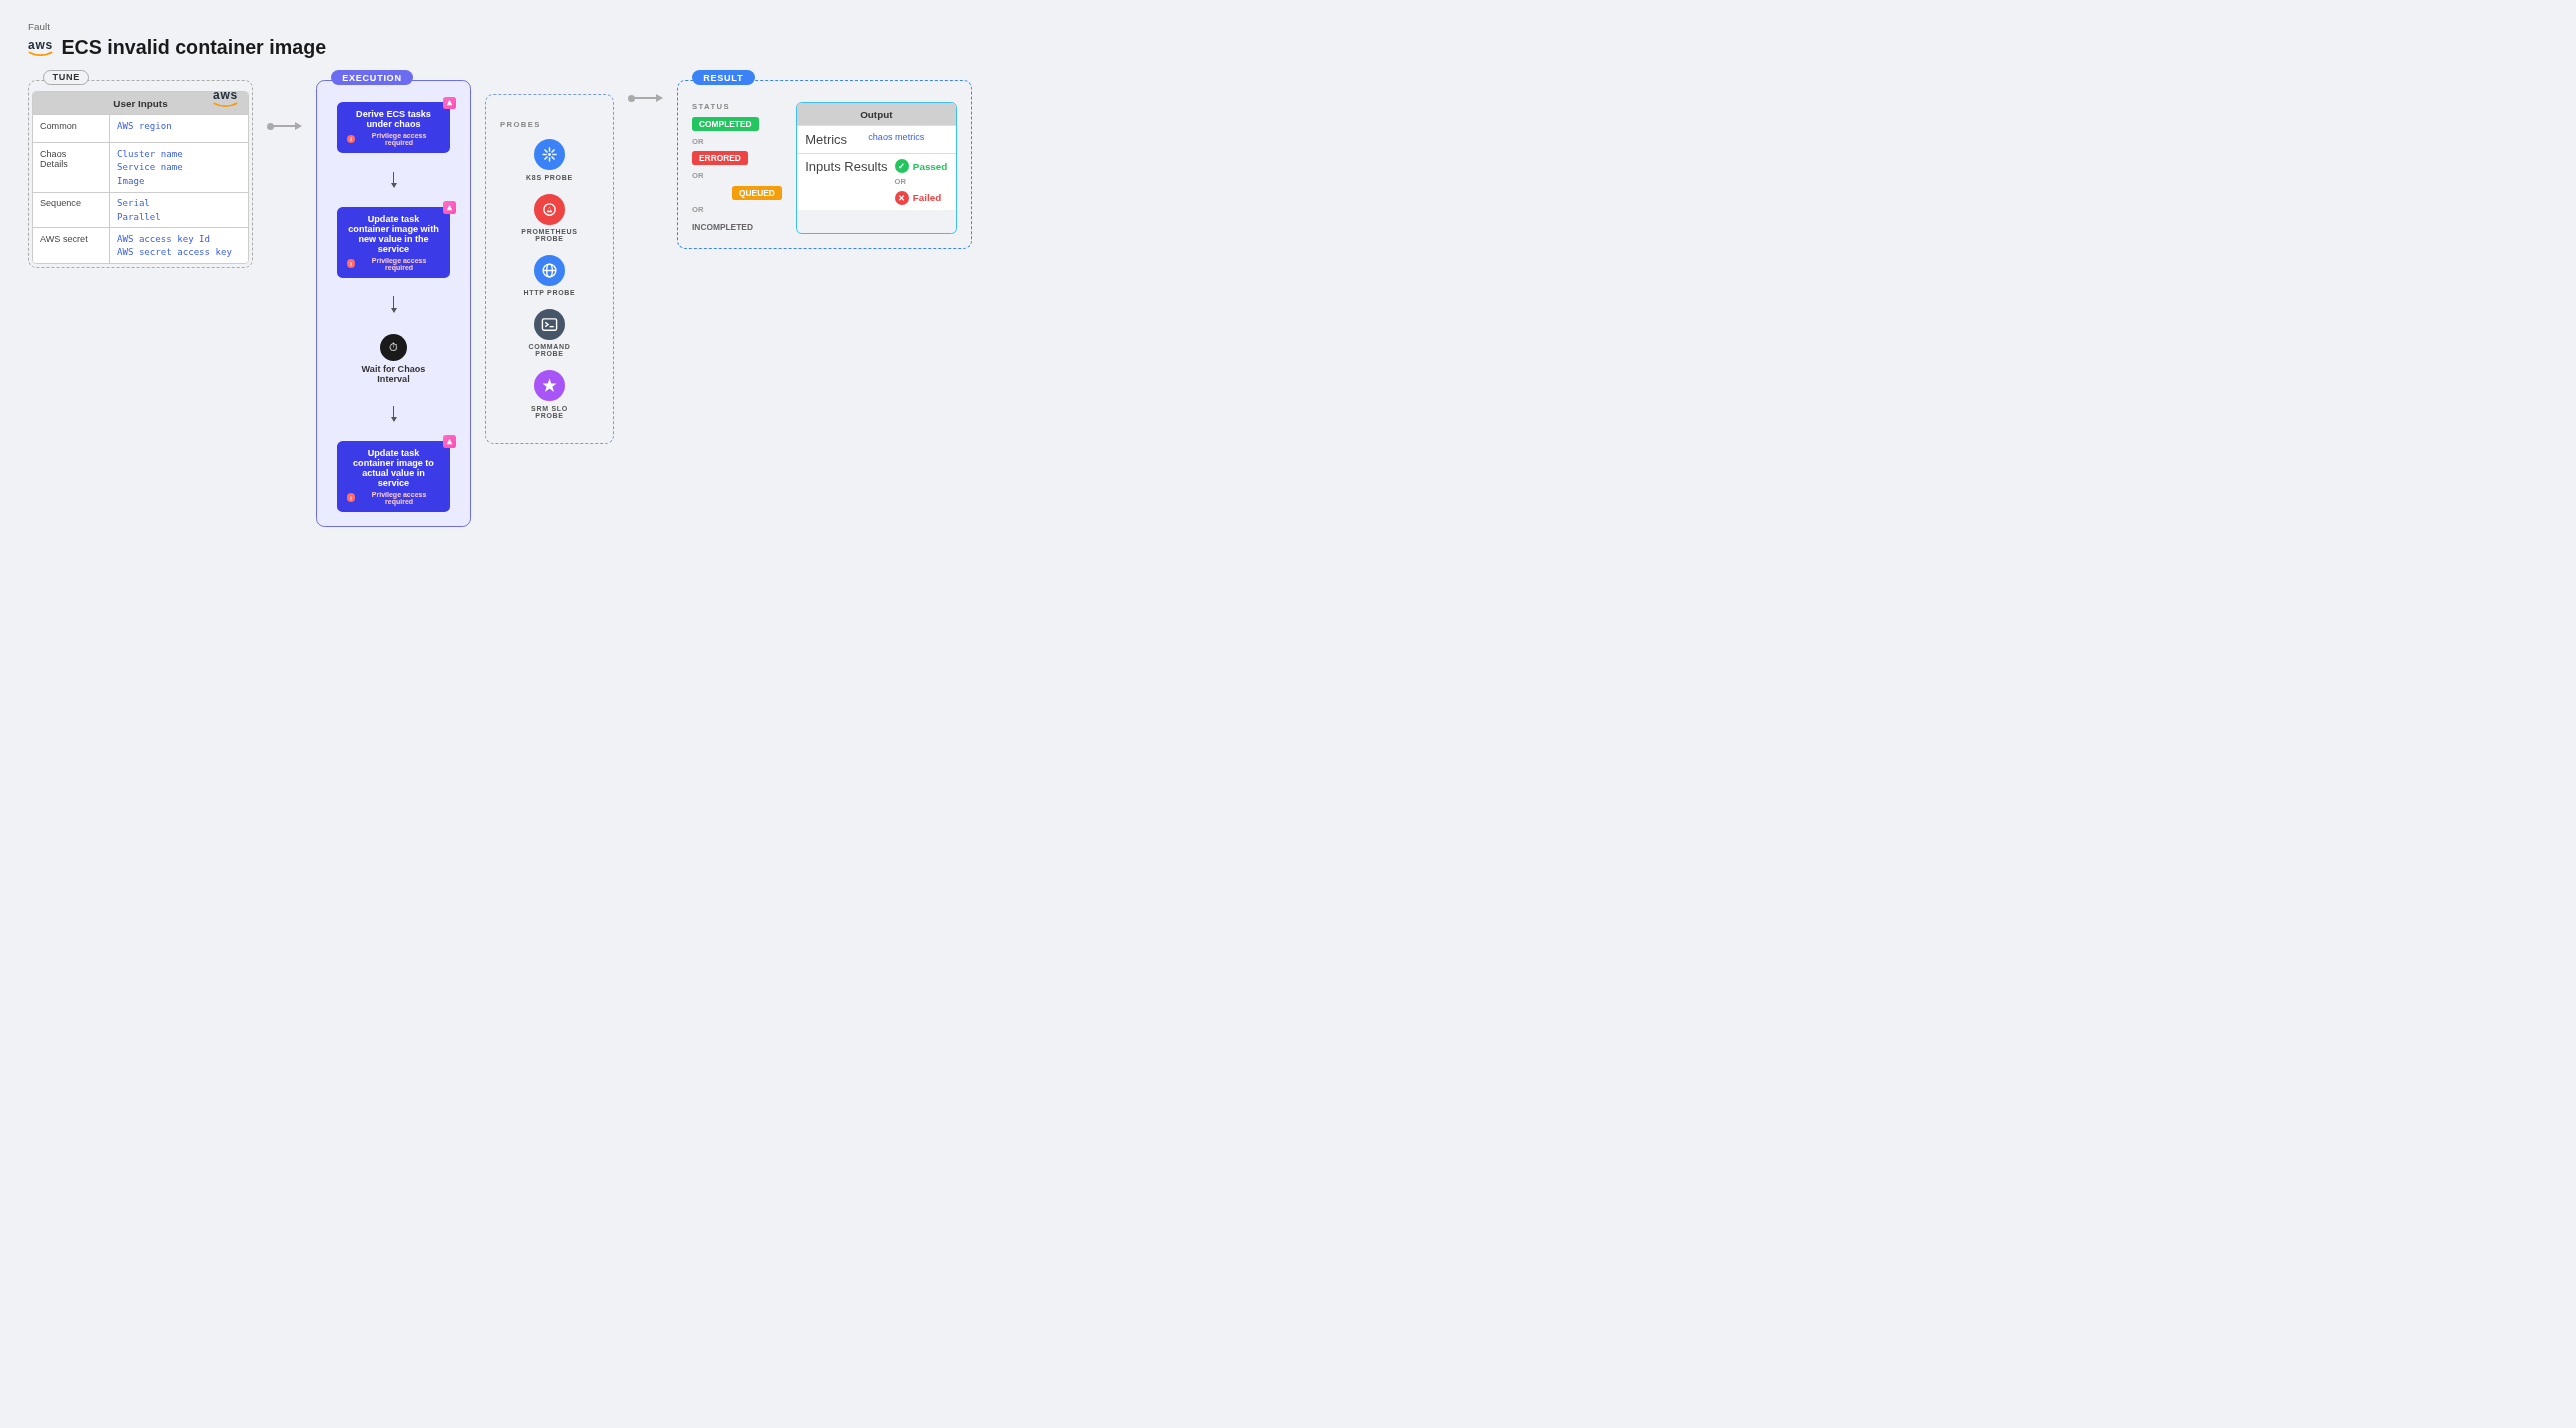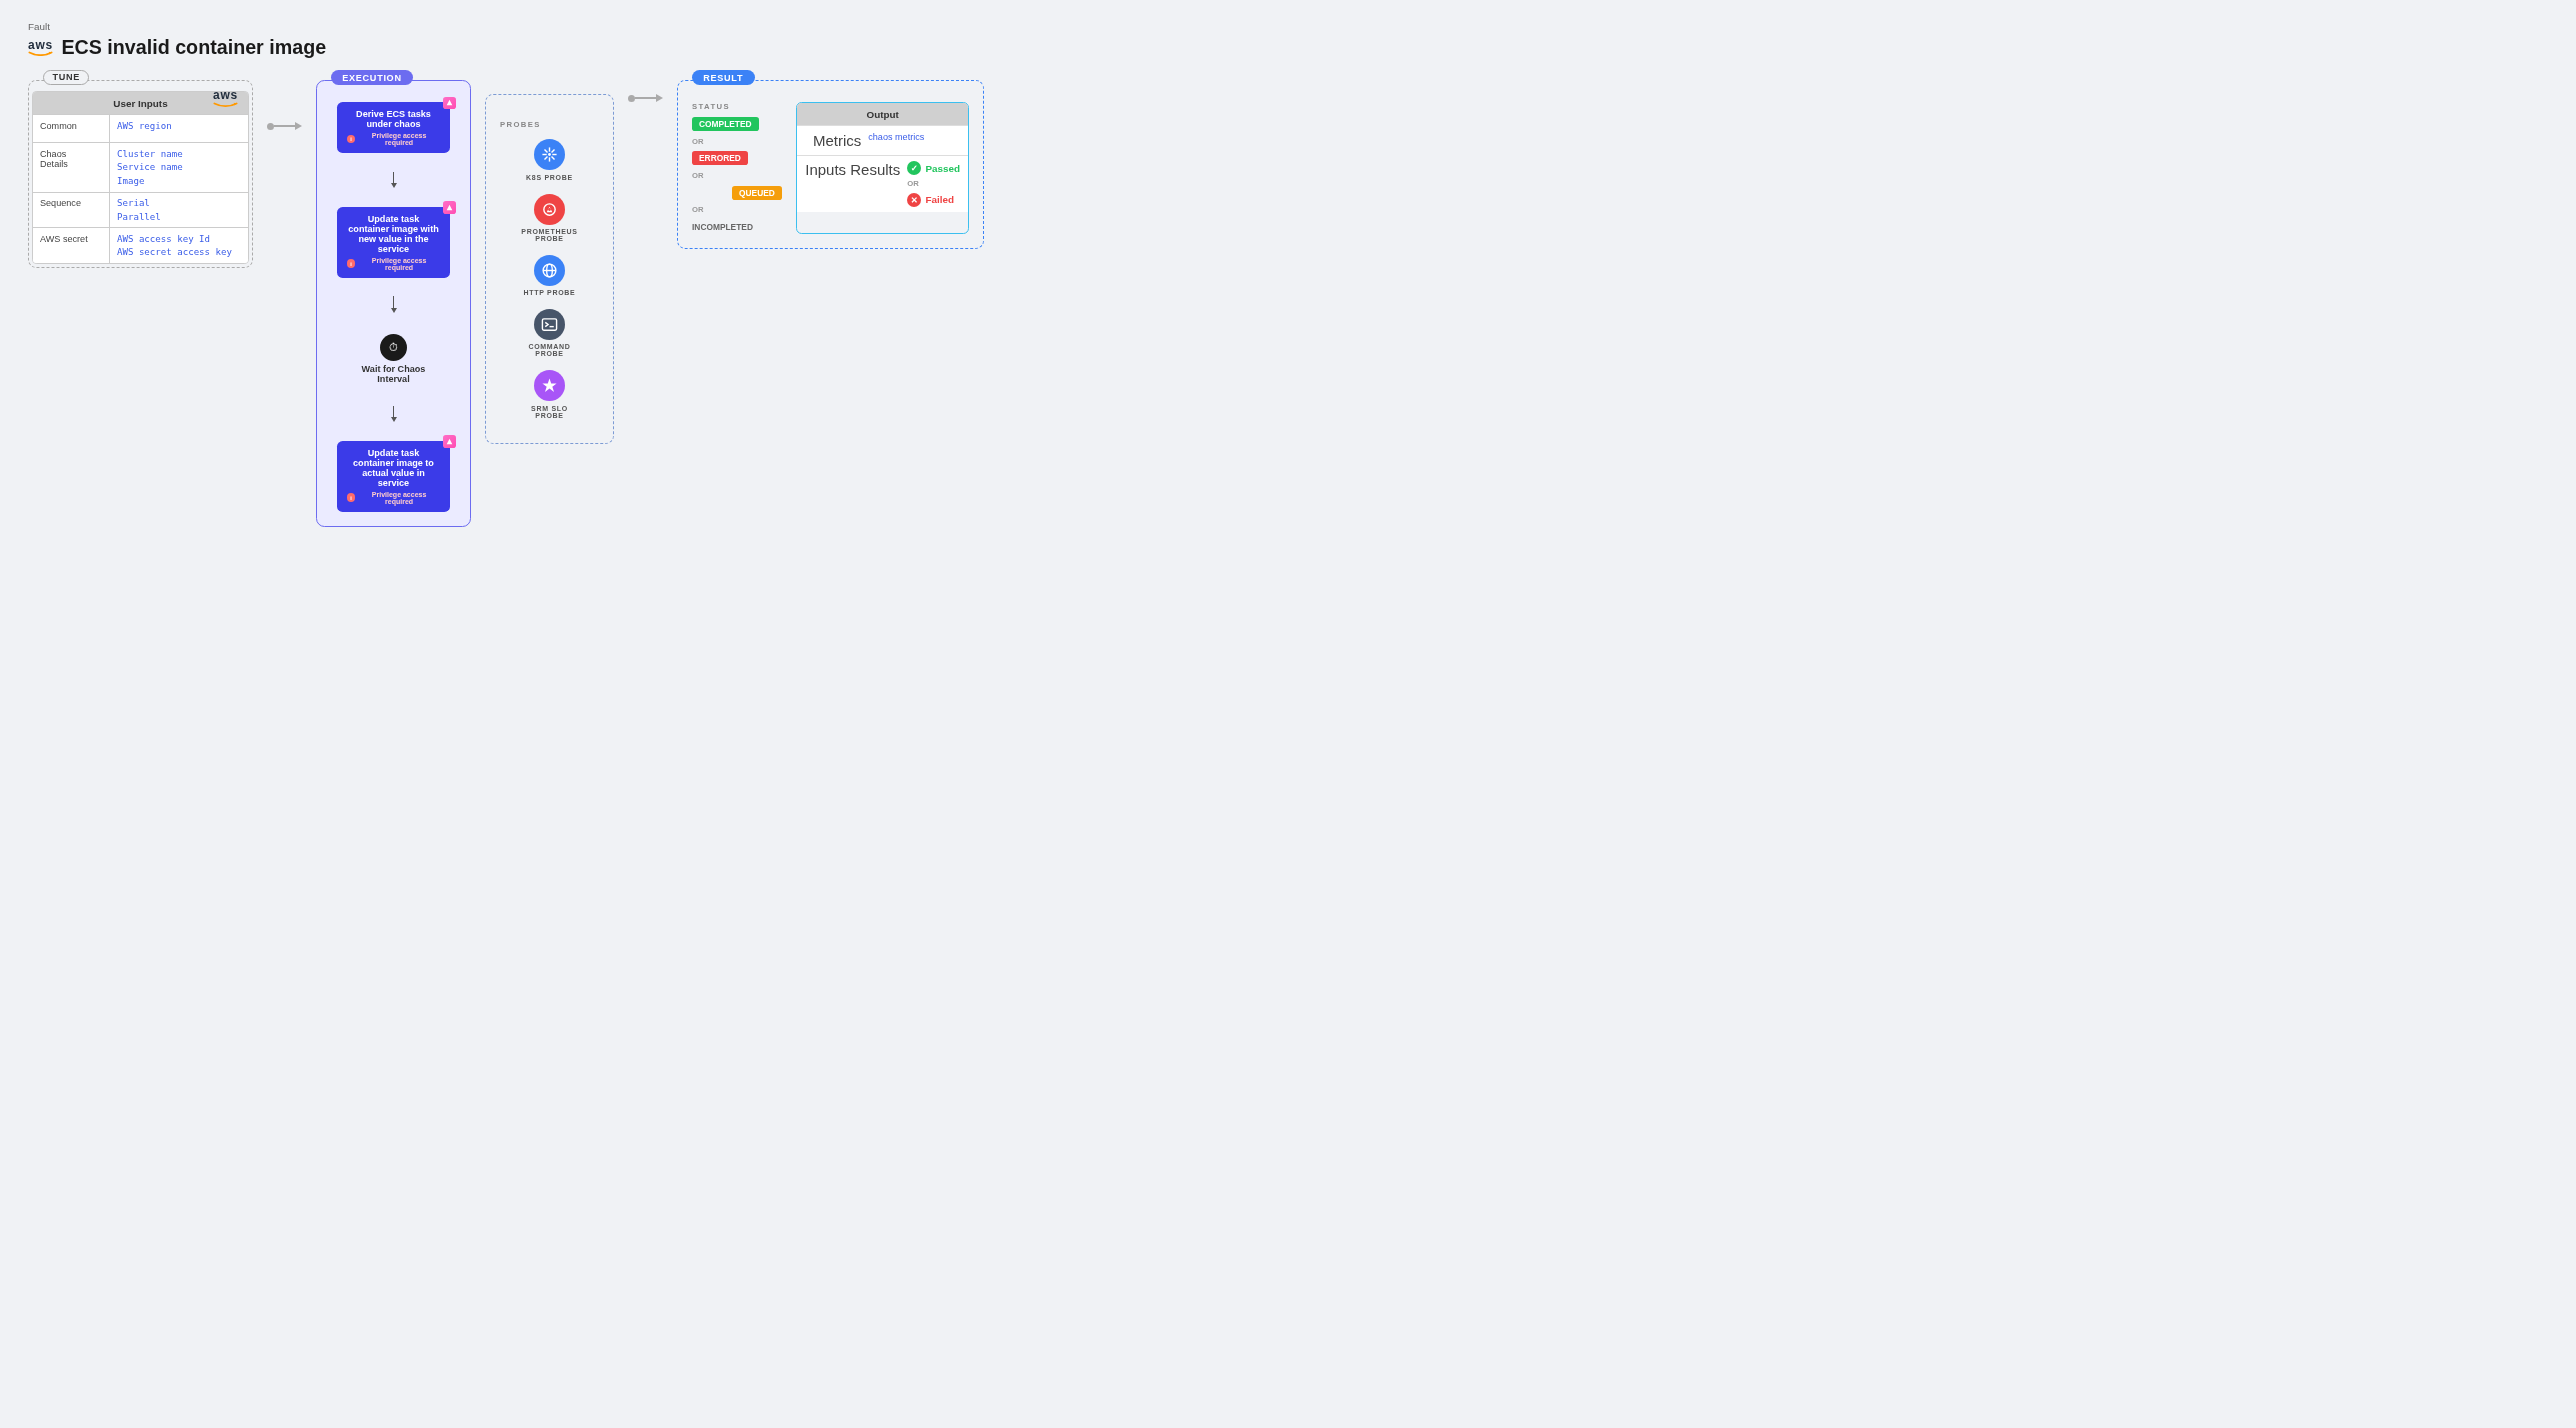"Metrics" .output-row-label { font-size: 15px -> 13px; text-align: right -> none }
